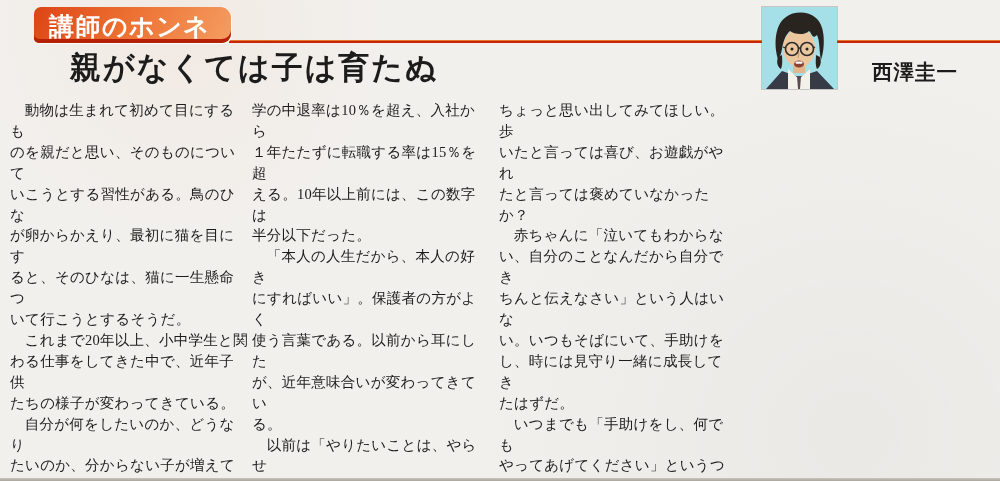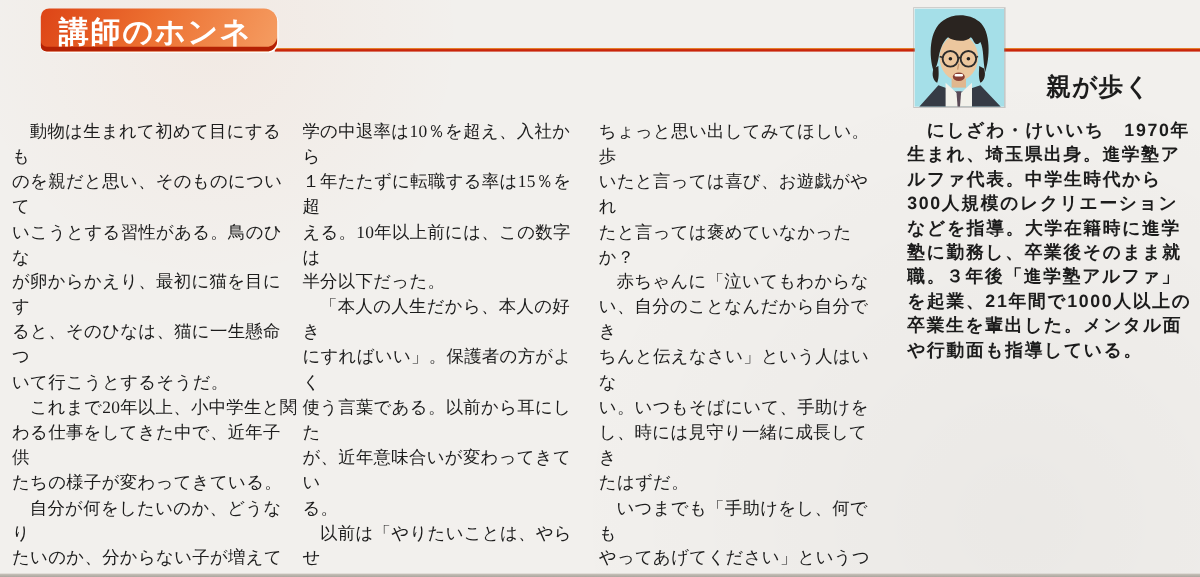"親がなくては子は育たぬ" h1.headline { html: none -> <h1>親がなくては子は育たぬ</h1> }
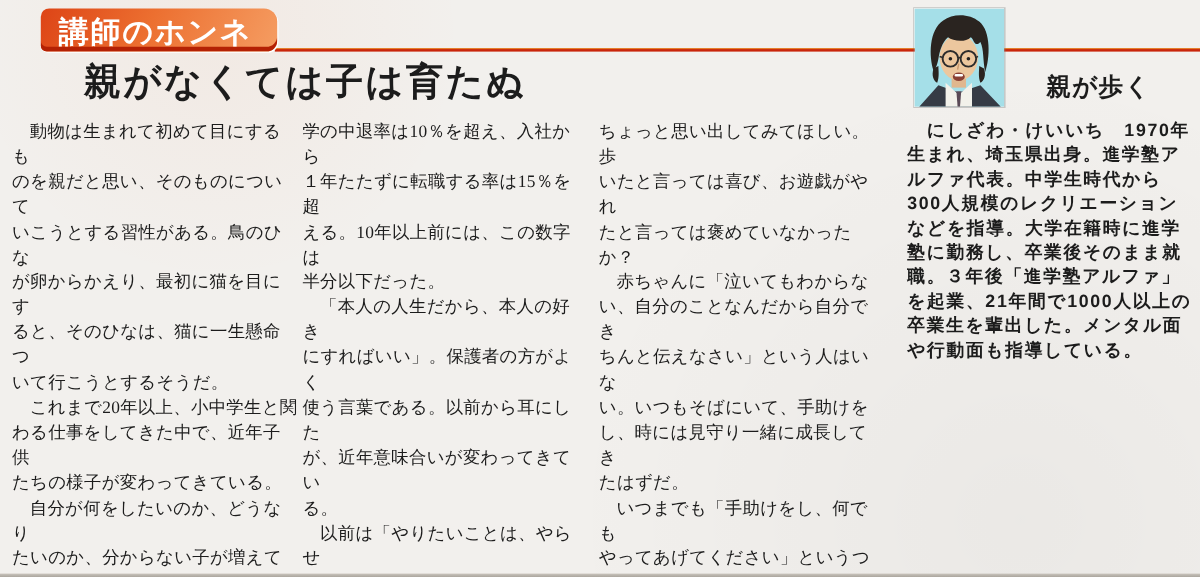"親が歩く" div.author-name { text: 親が歩く -> 西澤圭一 }
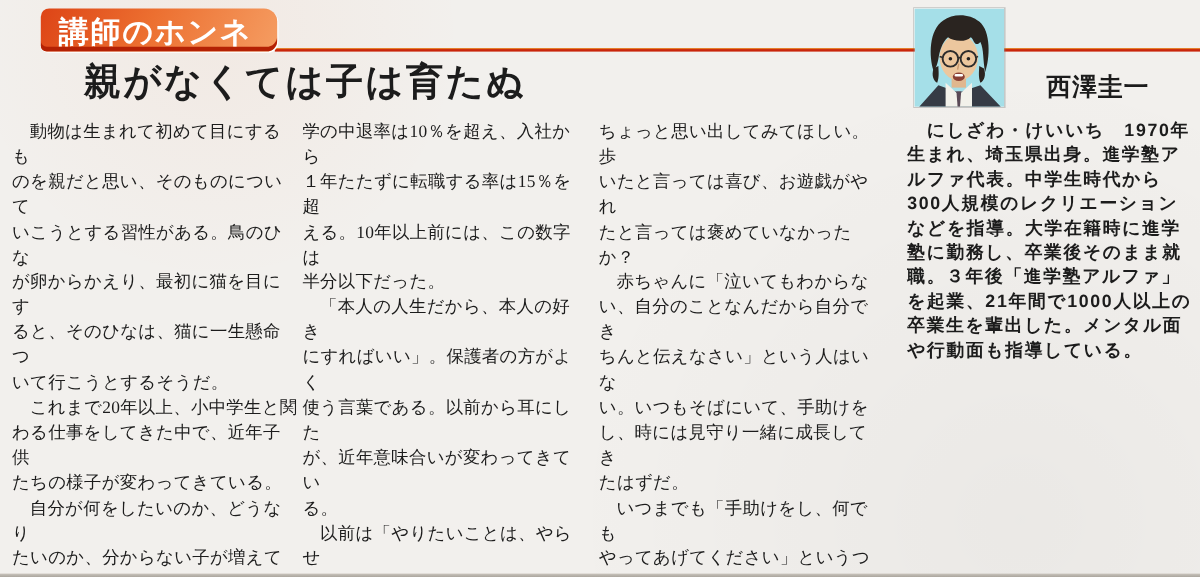"にしざわ・けいいち 1970年" div.profile { html: <div> にしざわ・けいいち 1970年 生まれ、埼玉県出身。進学塾ア ルファ代表。中学生時代から 300人規模のレクリエーション などを指導。大学在籍時に進学 塾に勤務し、卒業後そのまま就 職。３年後「進学塾アルファ」 を起業、21年間で1000人以上の 卒業生を輩出した。メンタル面 や行動面も指導している。</div> -> none }
